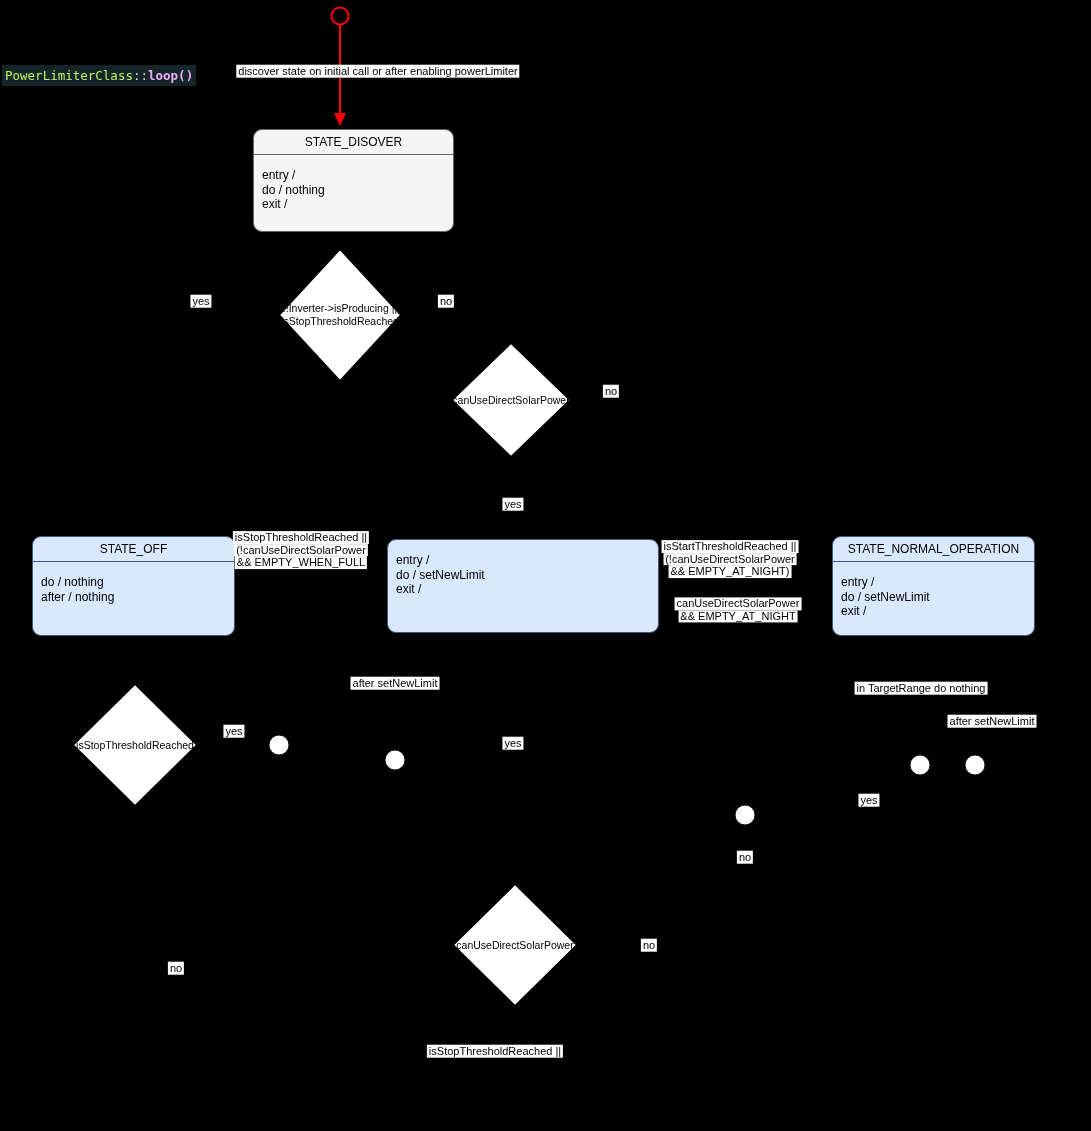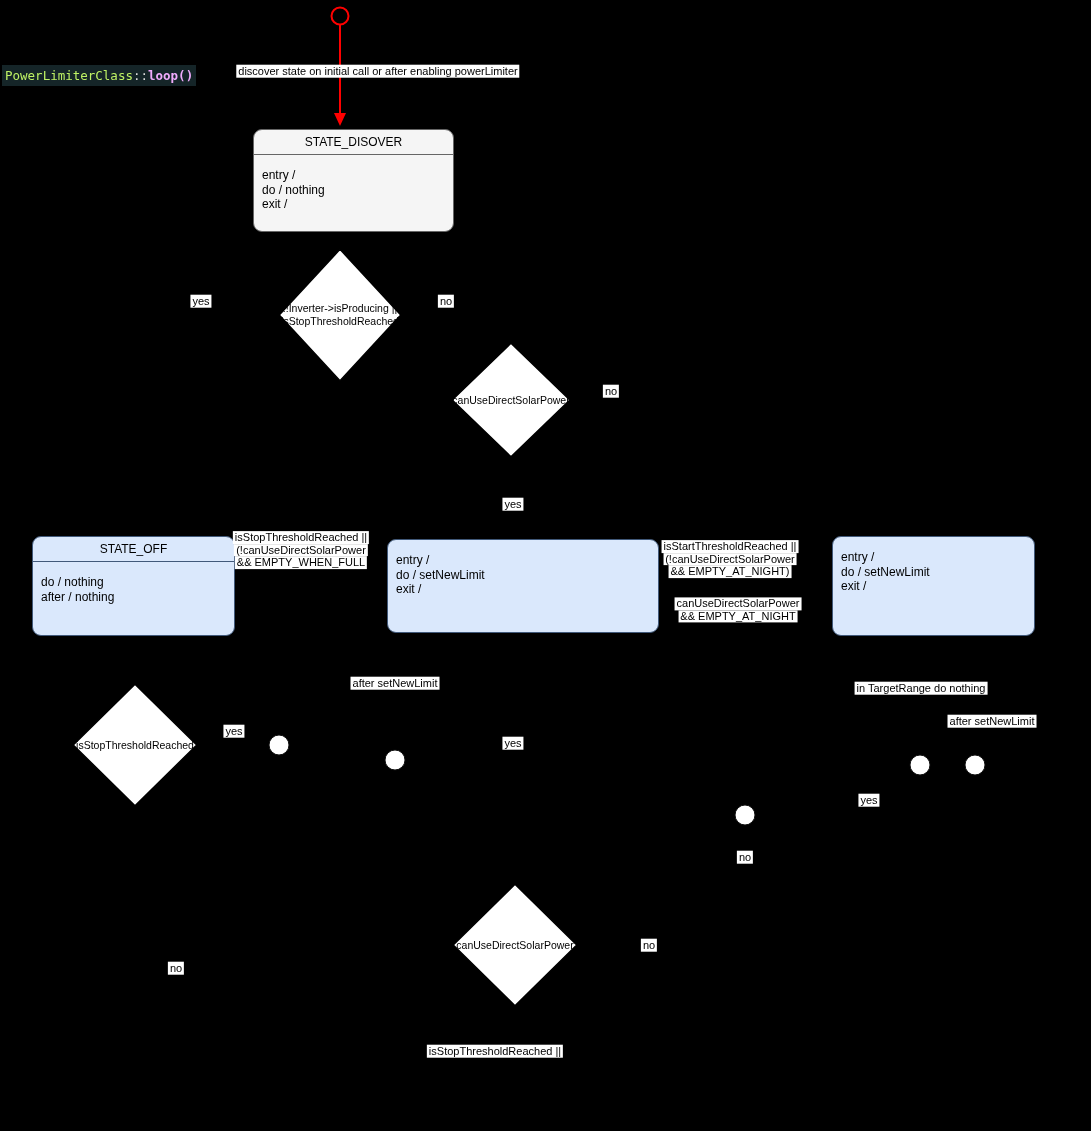"STATE_NORMAL_OPERATION" div.title { html: none -> <div>STATE_NORMAL_OPERATION</div> }
